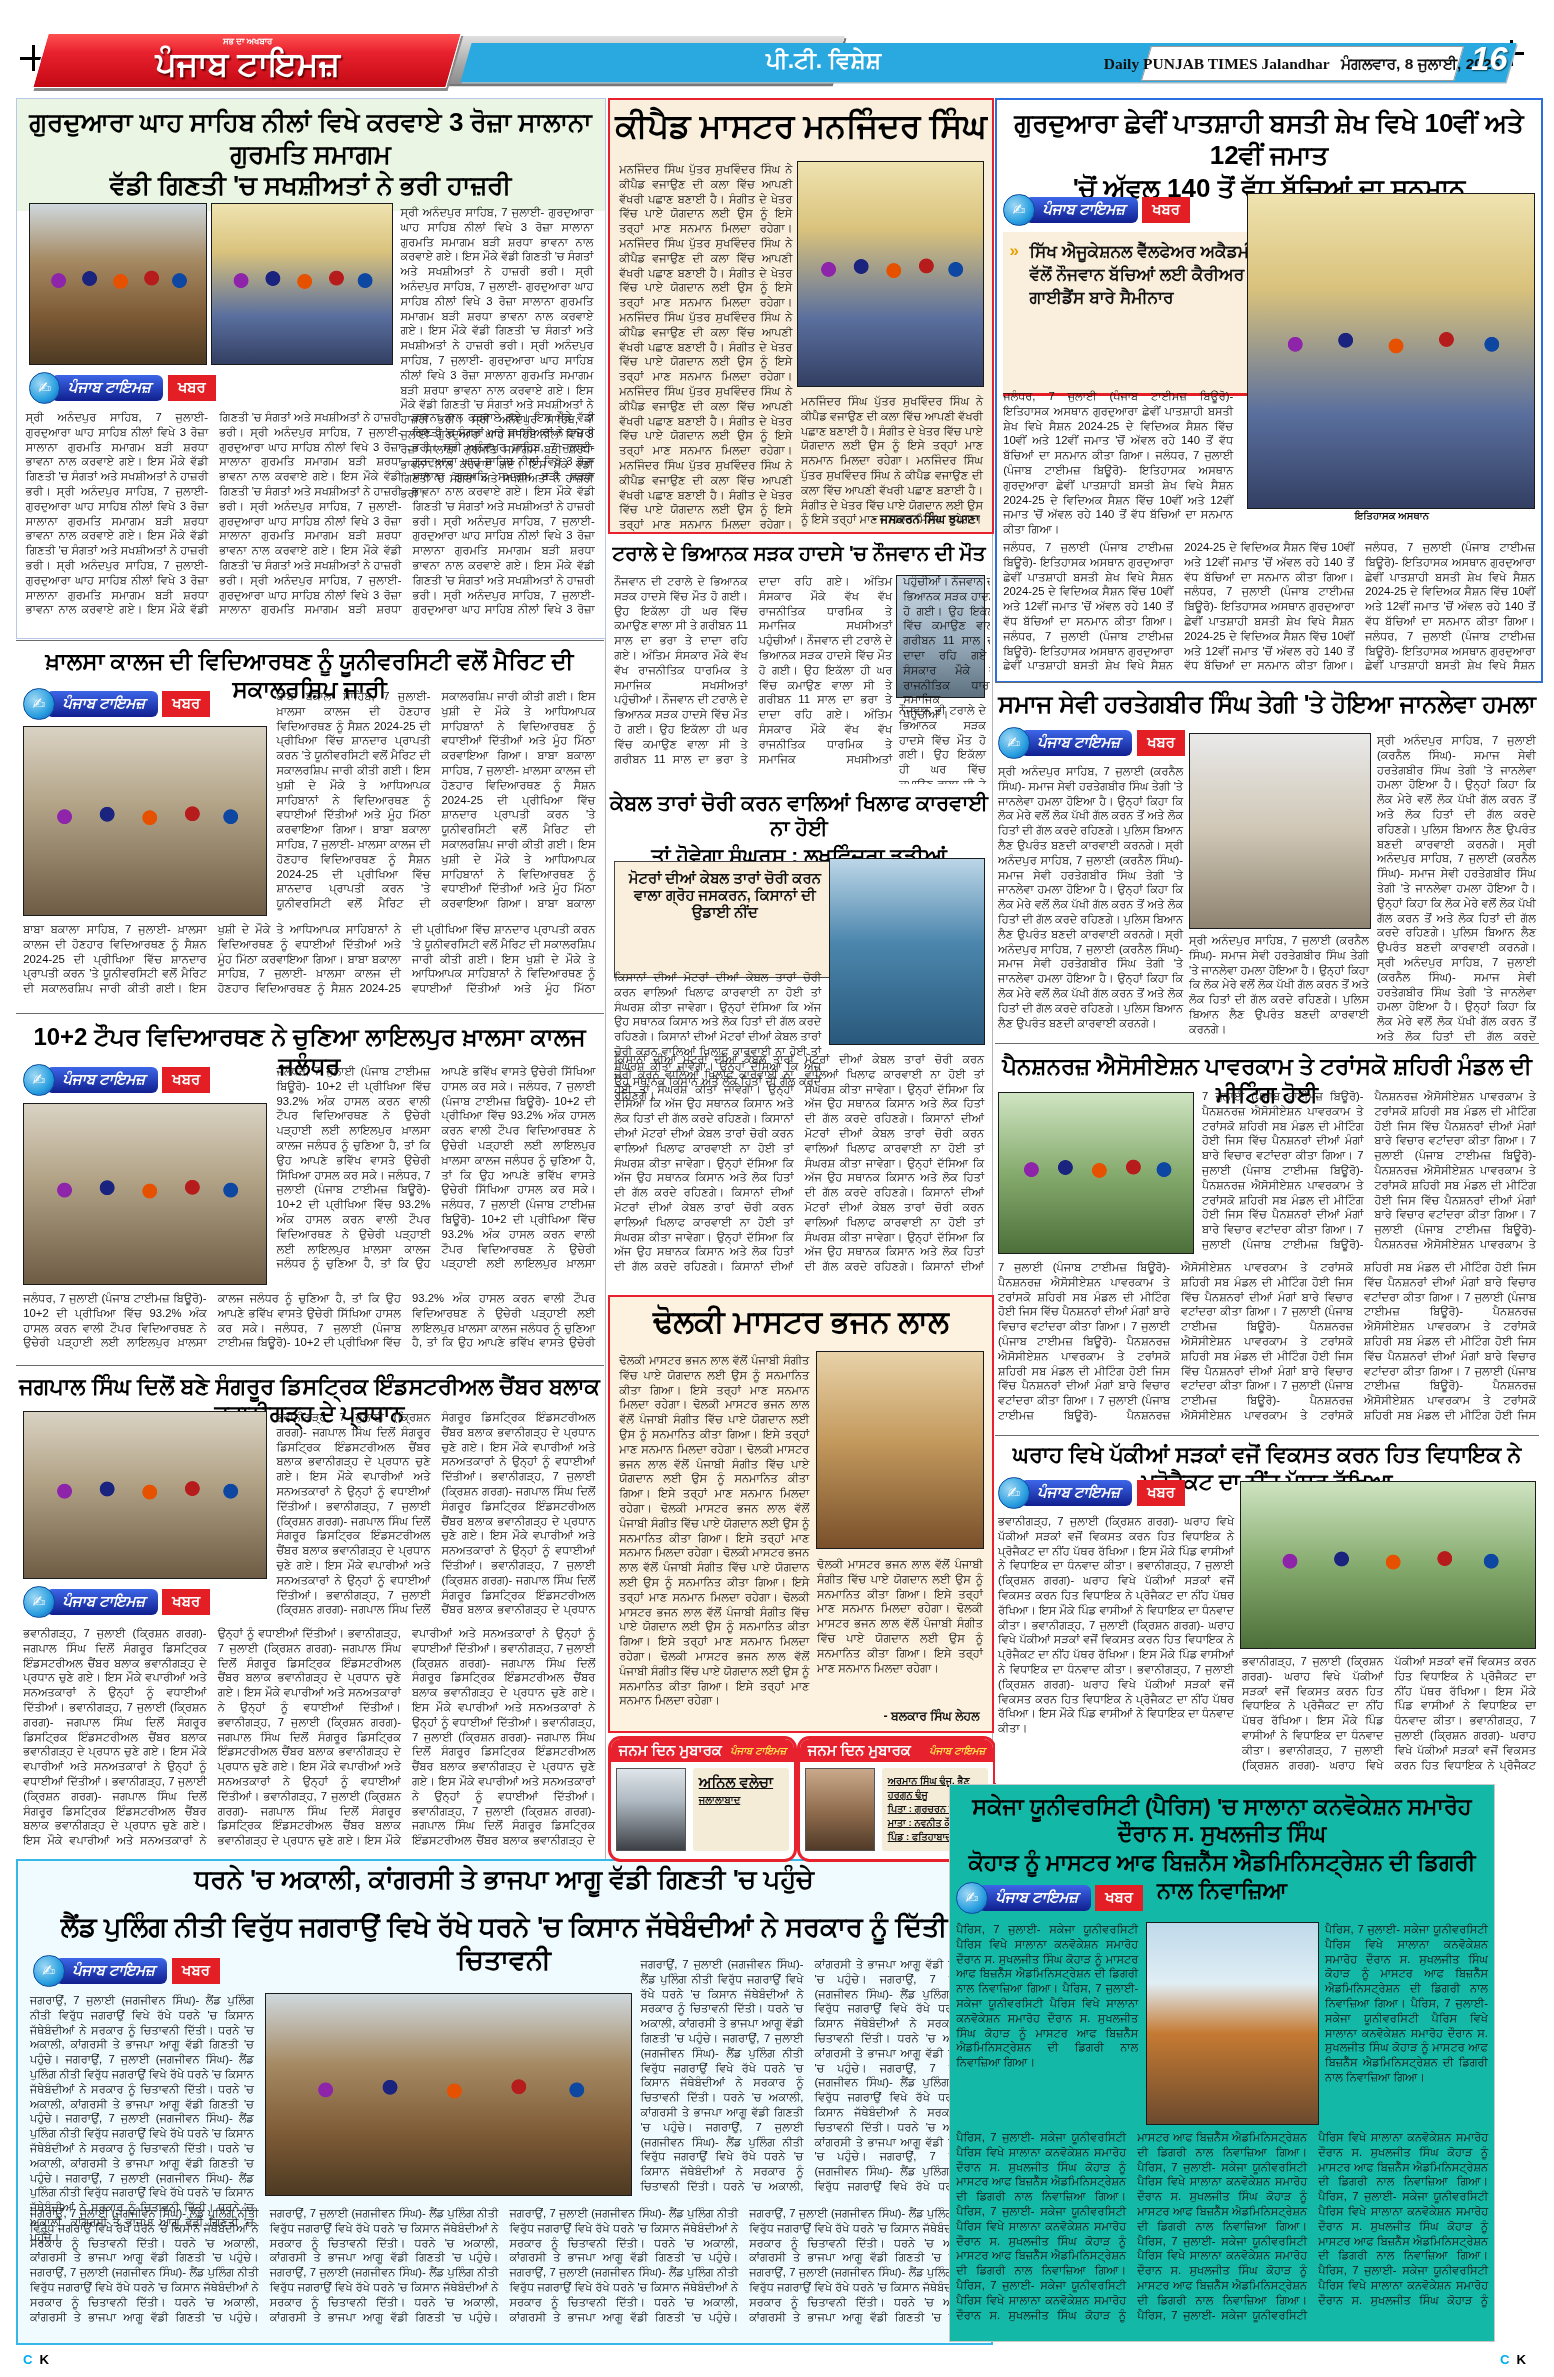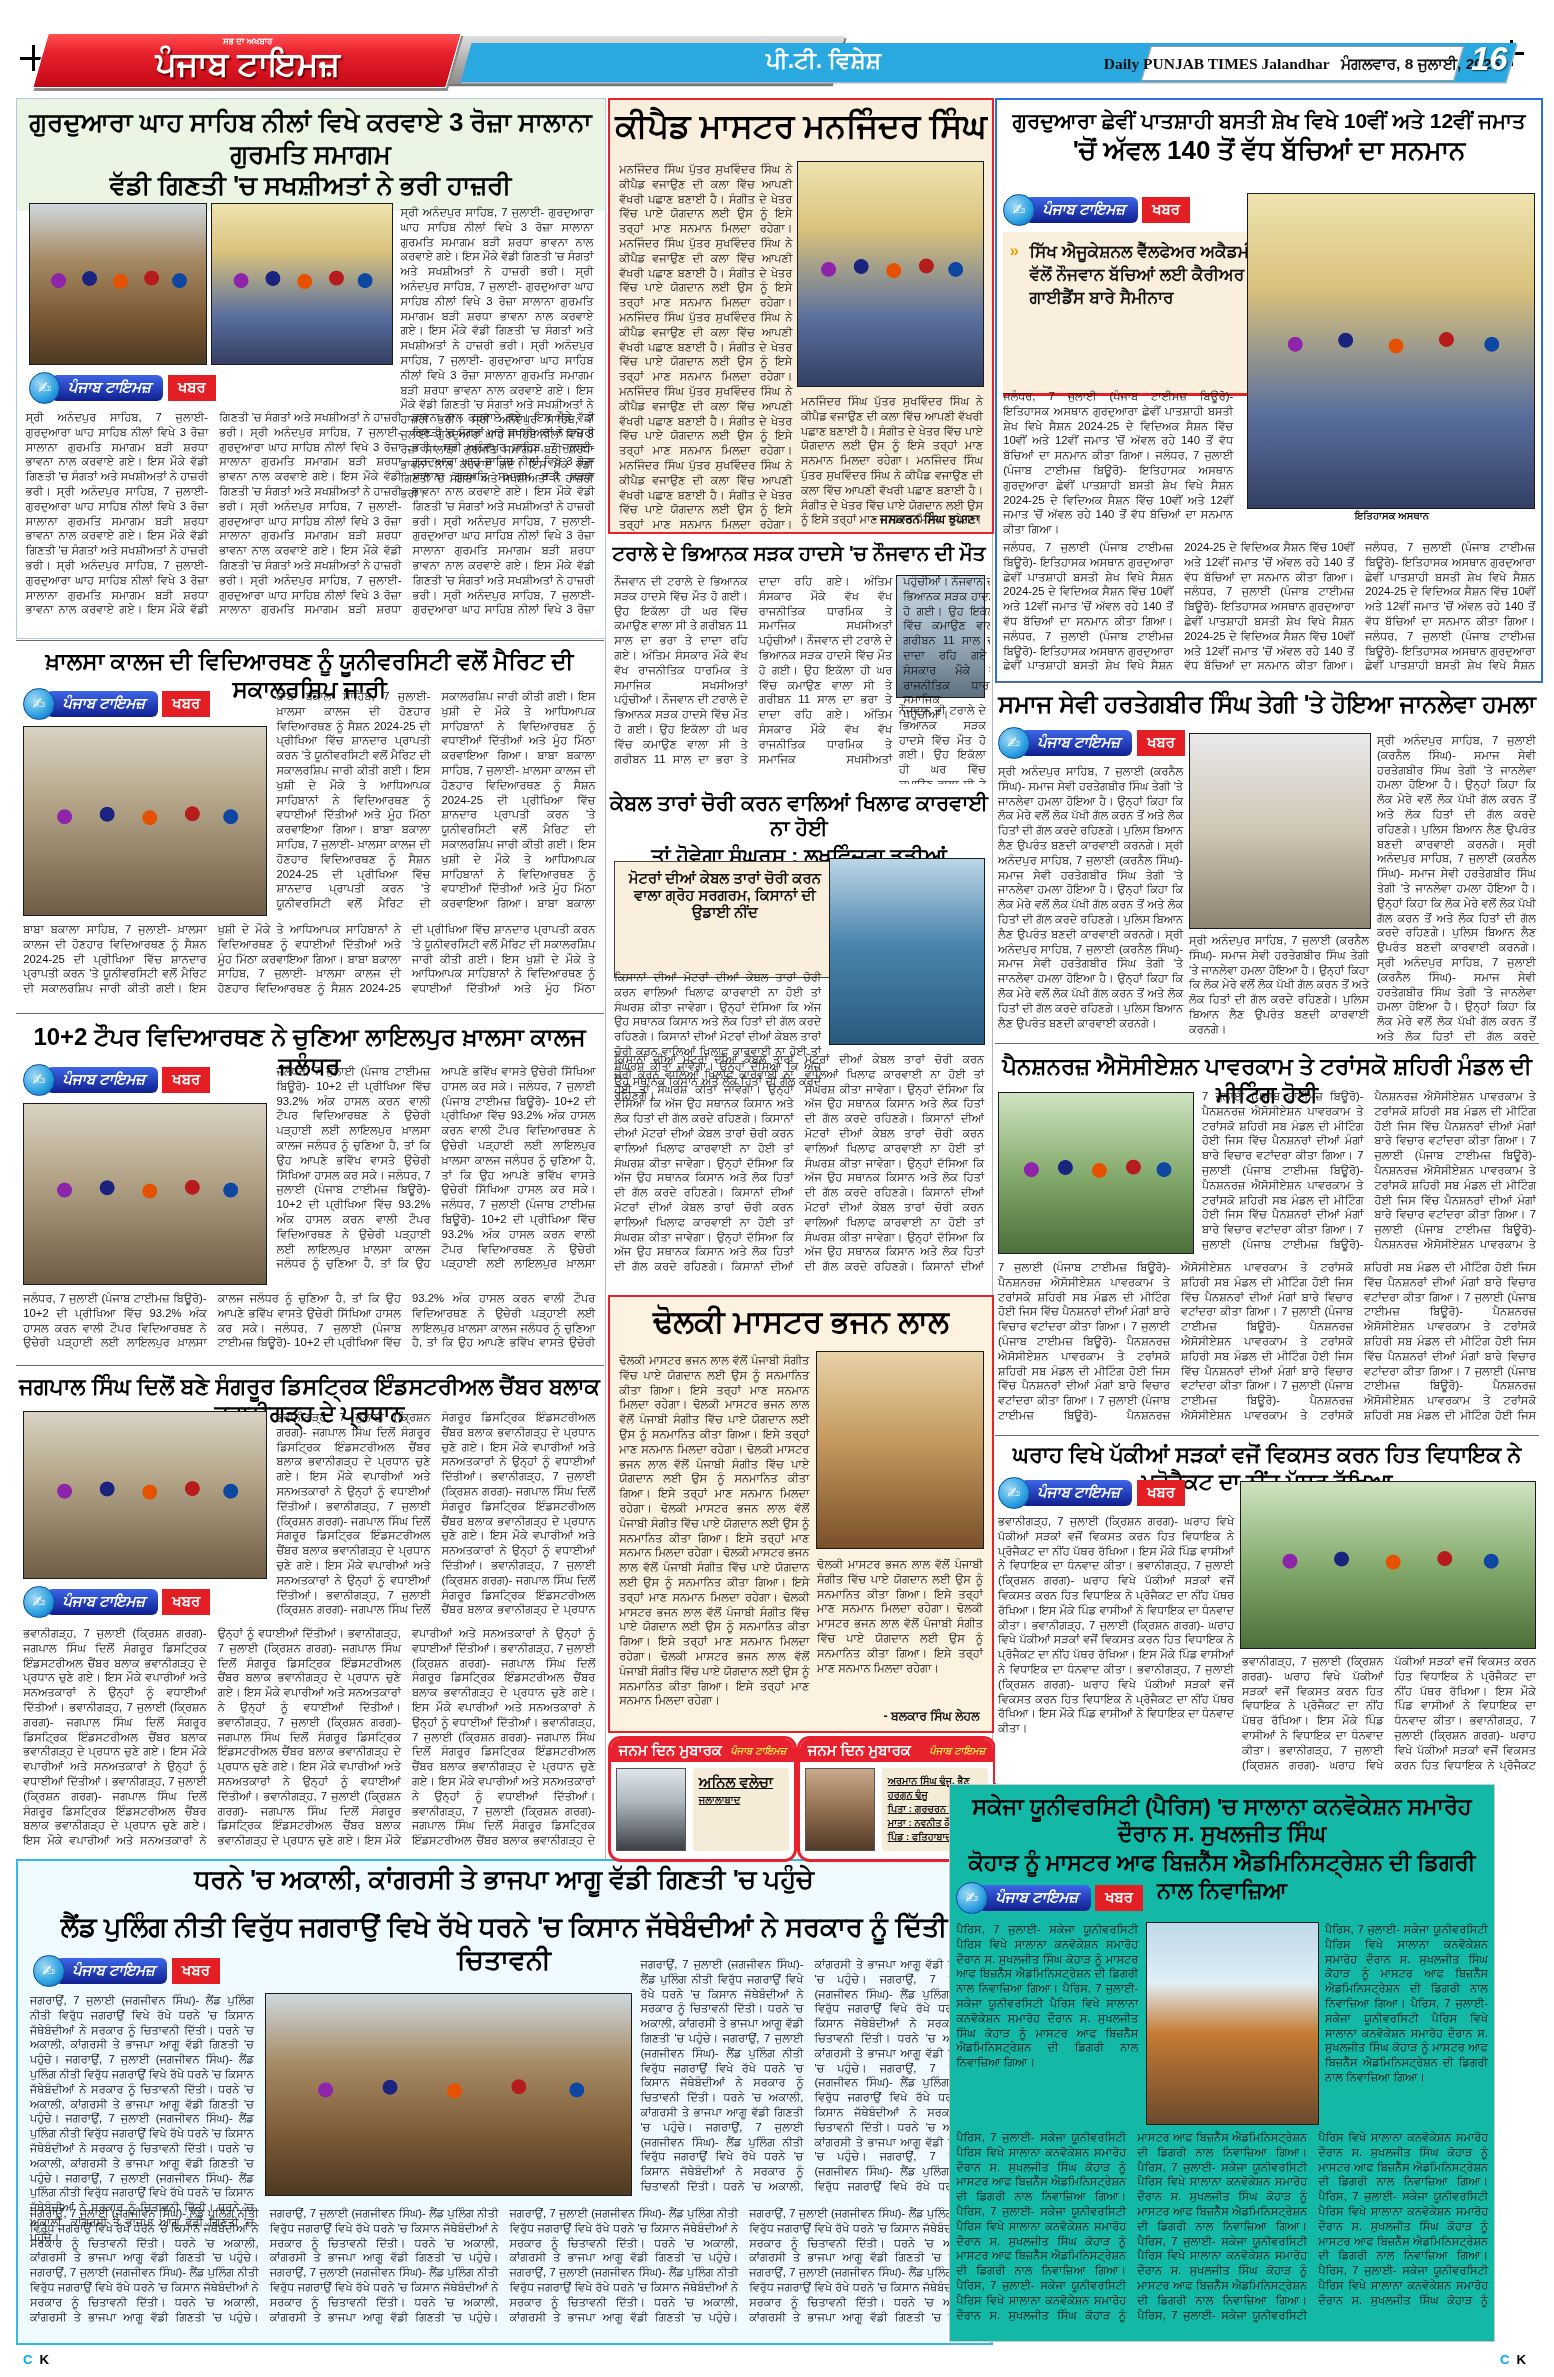"ਗੁਰਦੁਆਰਾ ਛੇਵੀਂ ਪਾਤਸ਼ਾਹੀ ਬਸਤੀ ਸ਼ੇਖ" div.hl { font-size: 21px -> 26px }
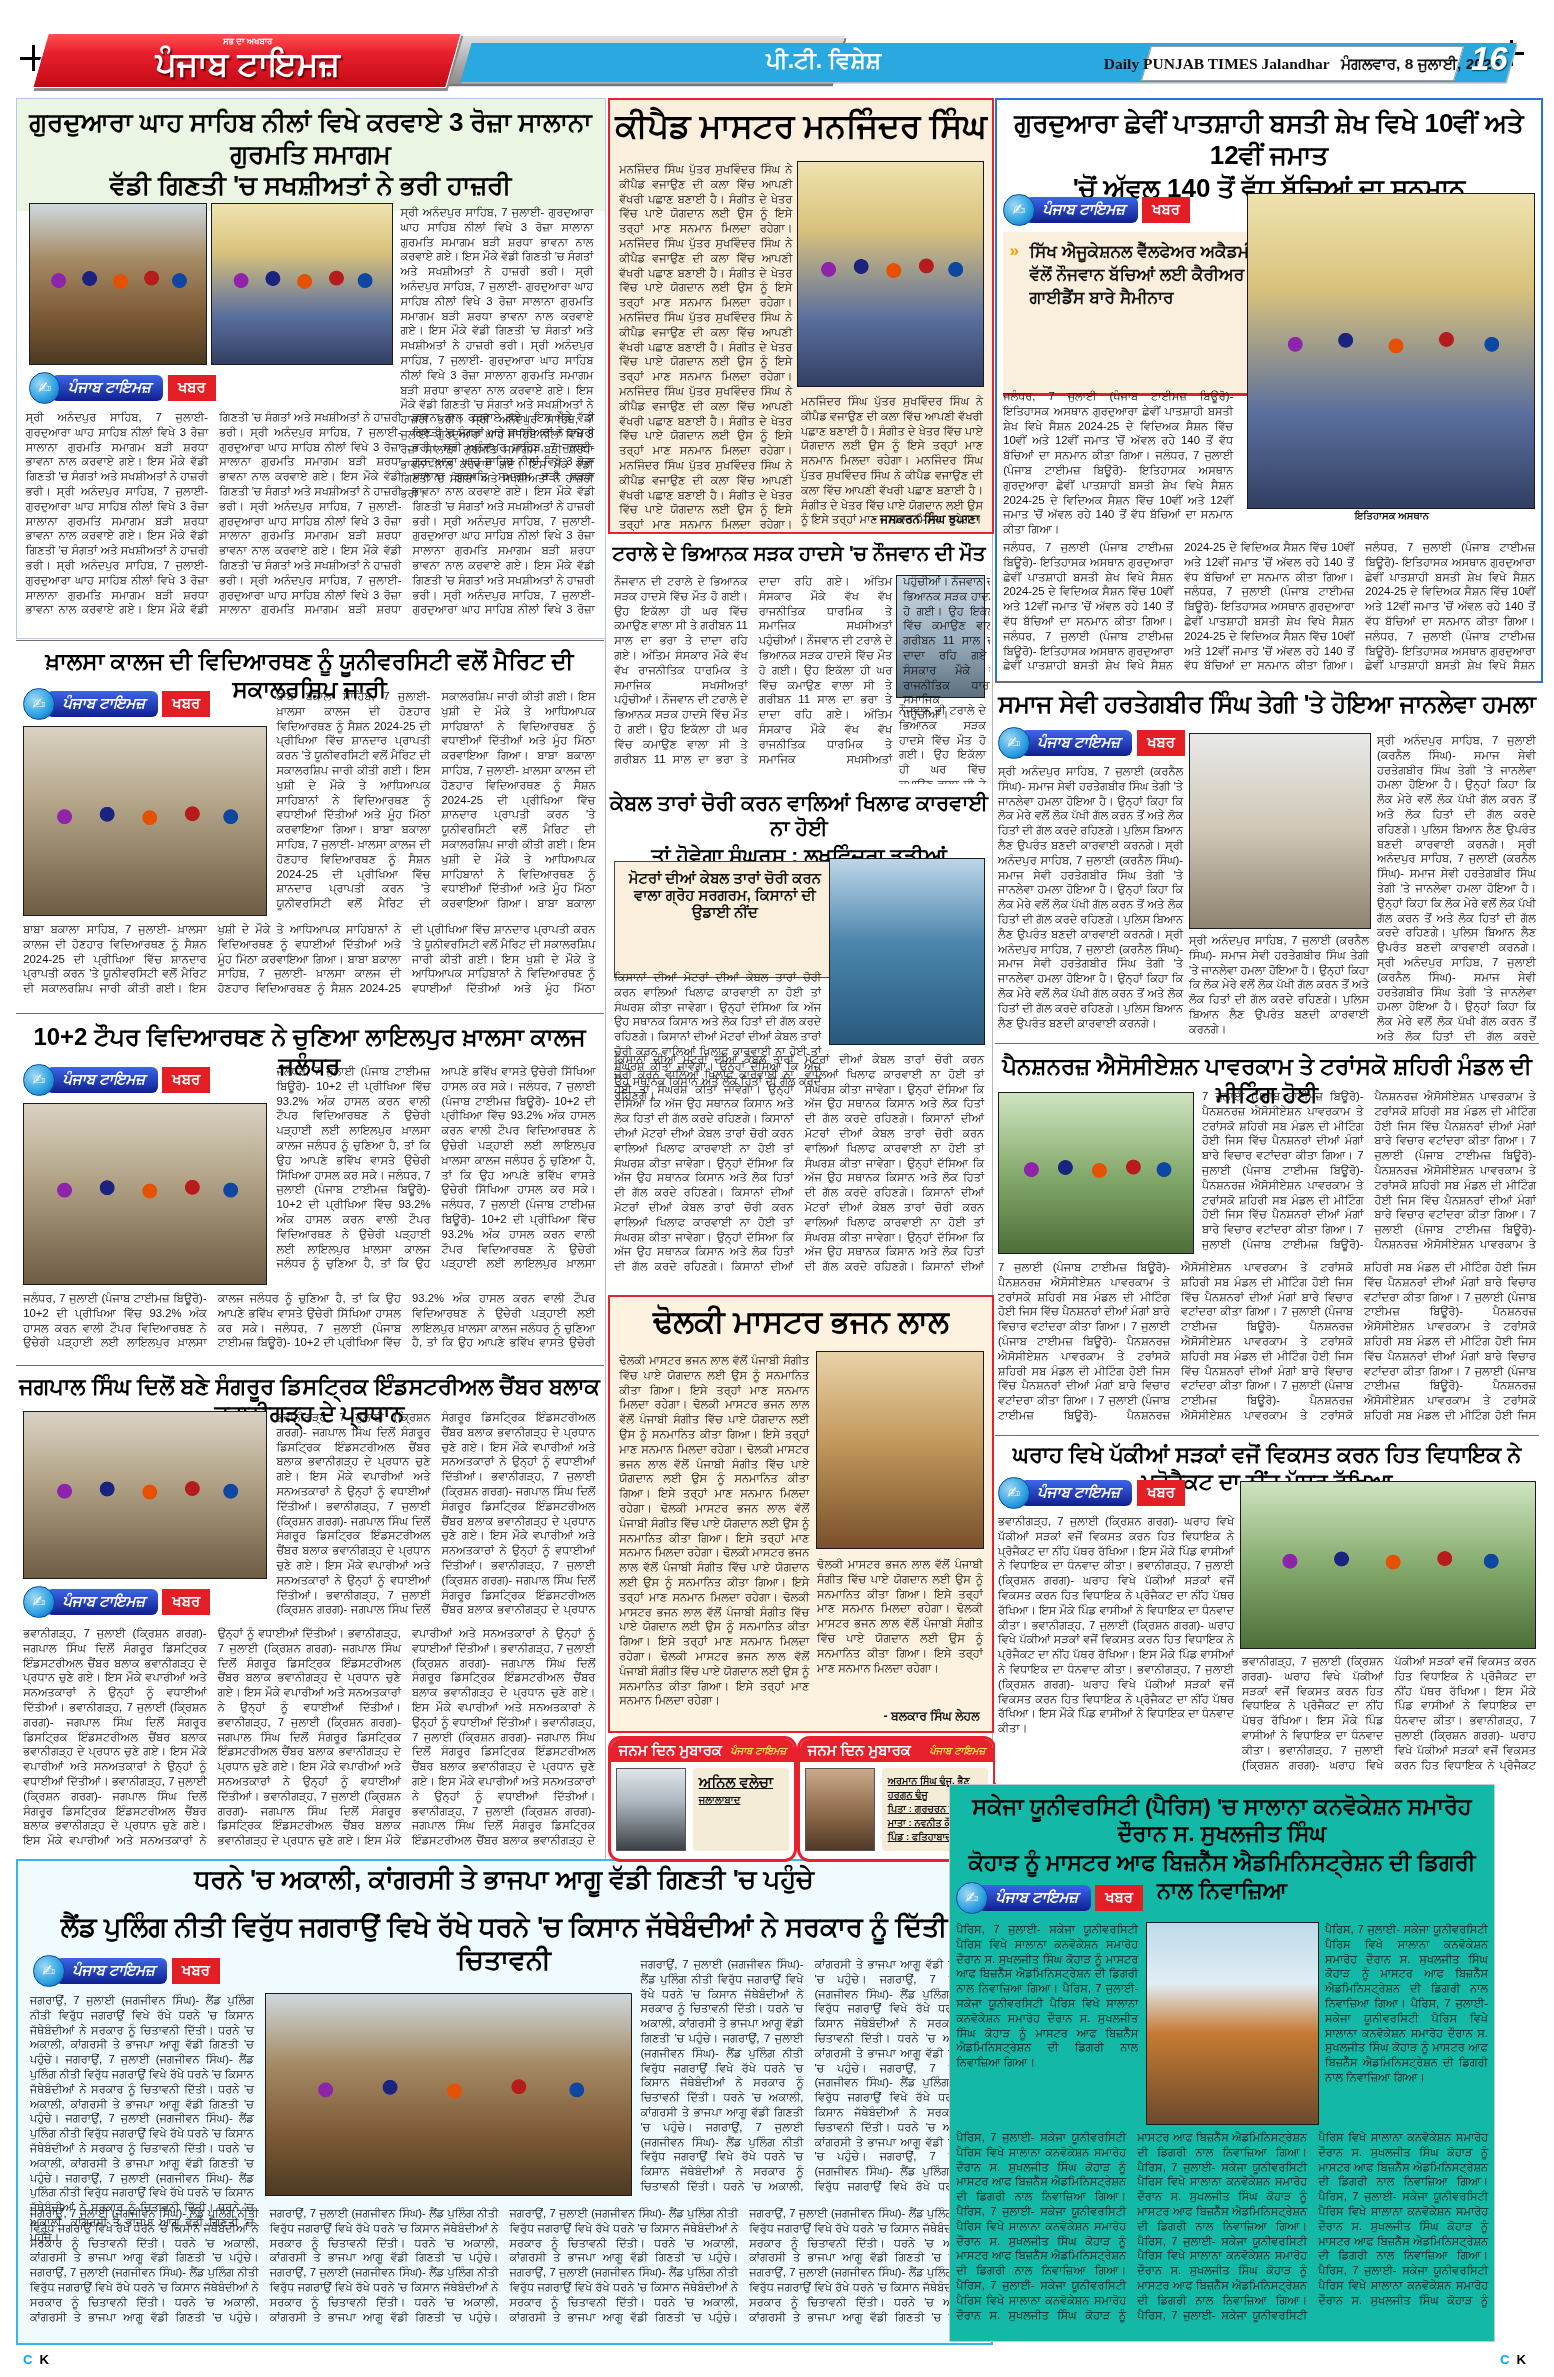"ਮੋਟਰਾਂ ਦੀਆਂ ਕੇਬਲ ਤਾਰਾਂ ਚੋਰੀ" div.subbox { text: ਸਰਗਰਮ -> ਜਸਕਰਨ }
